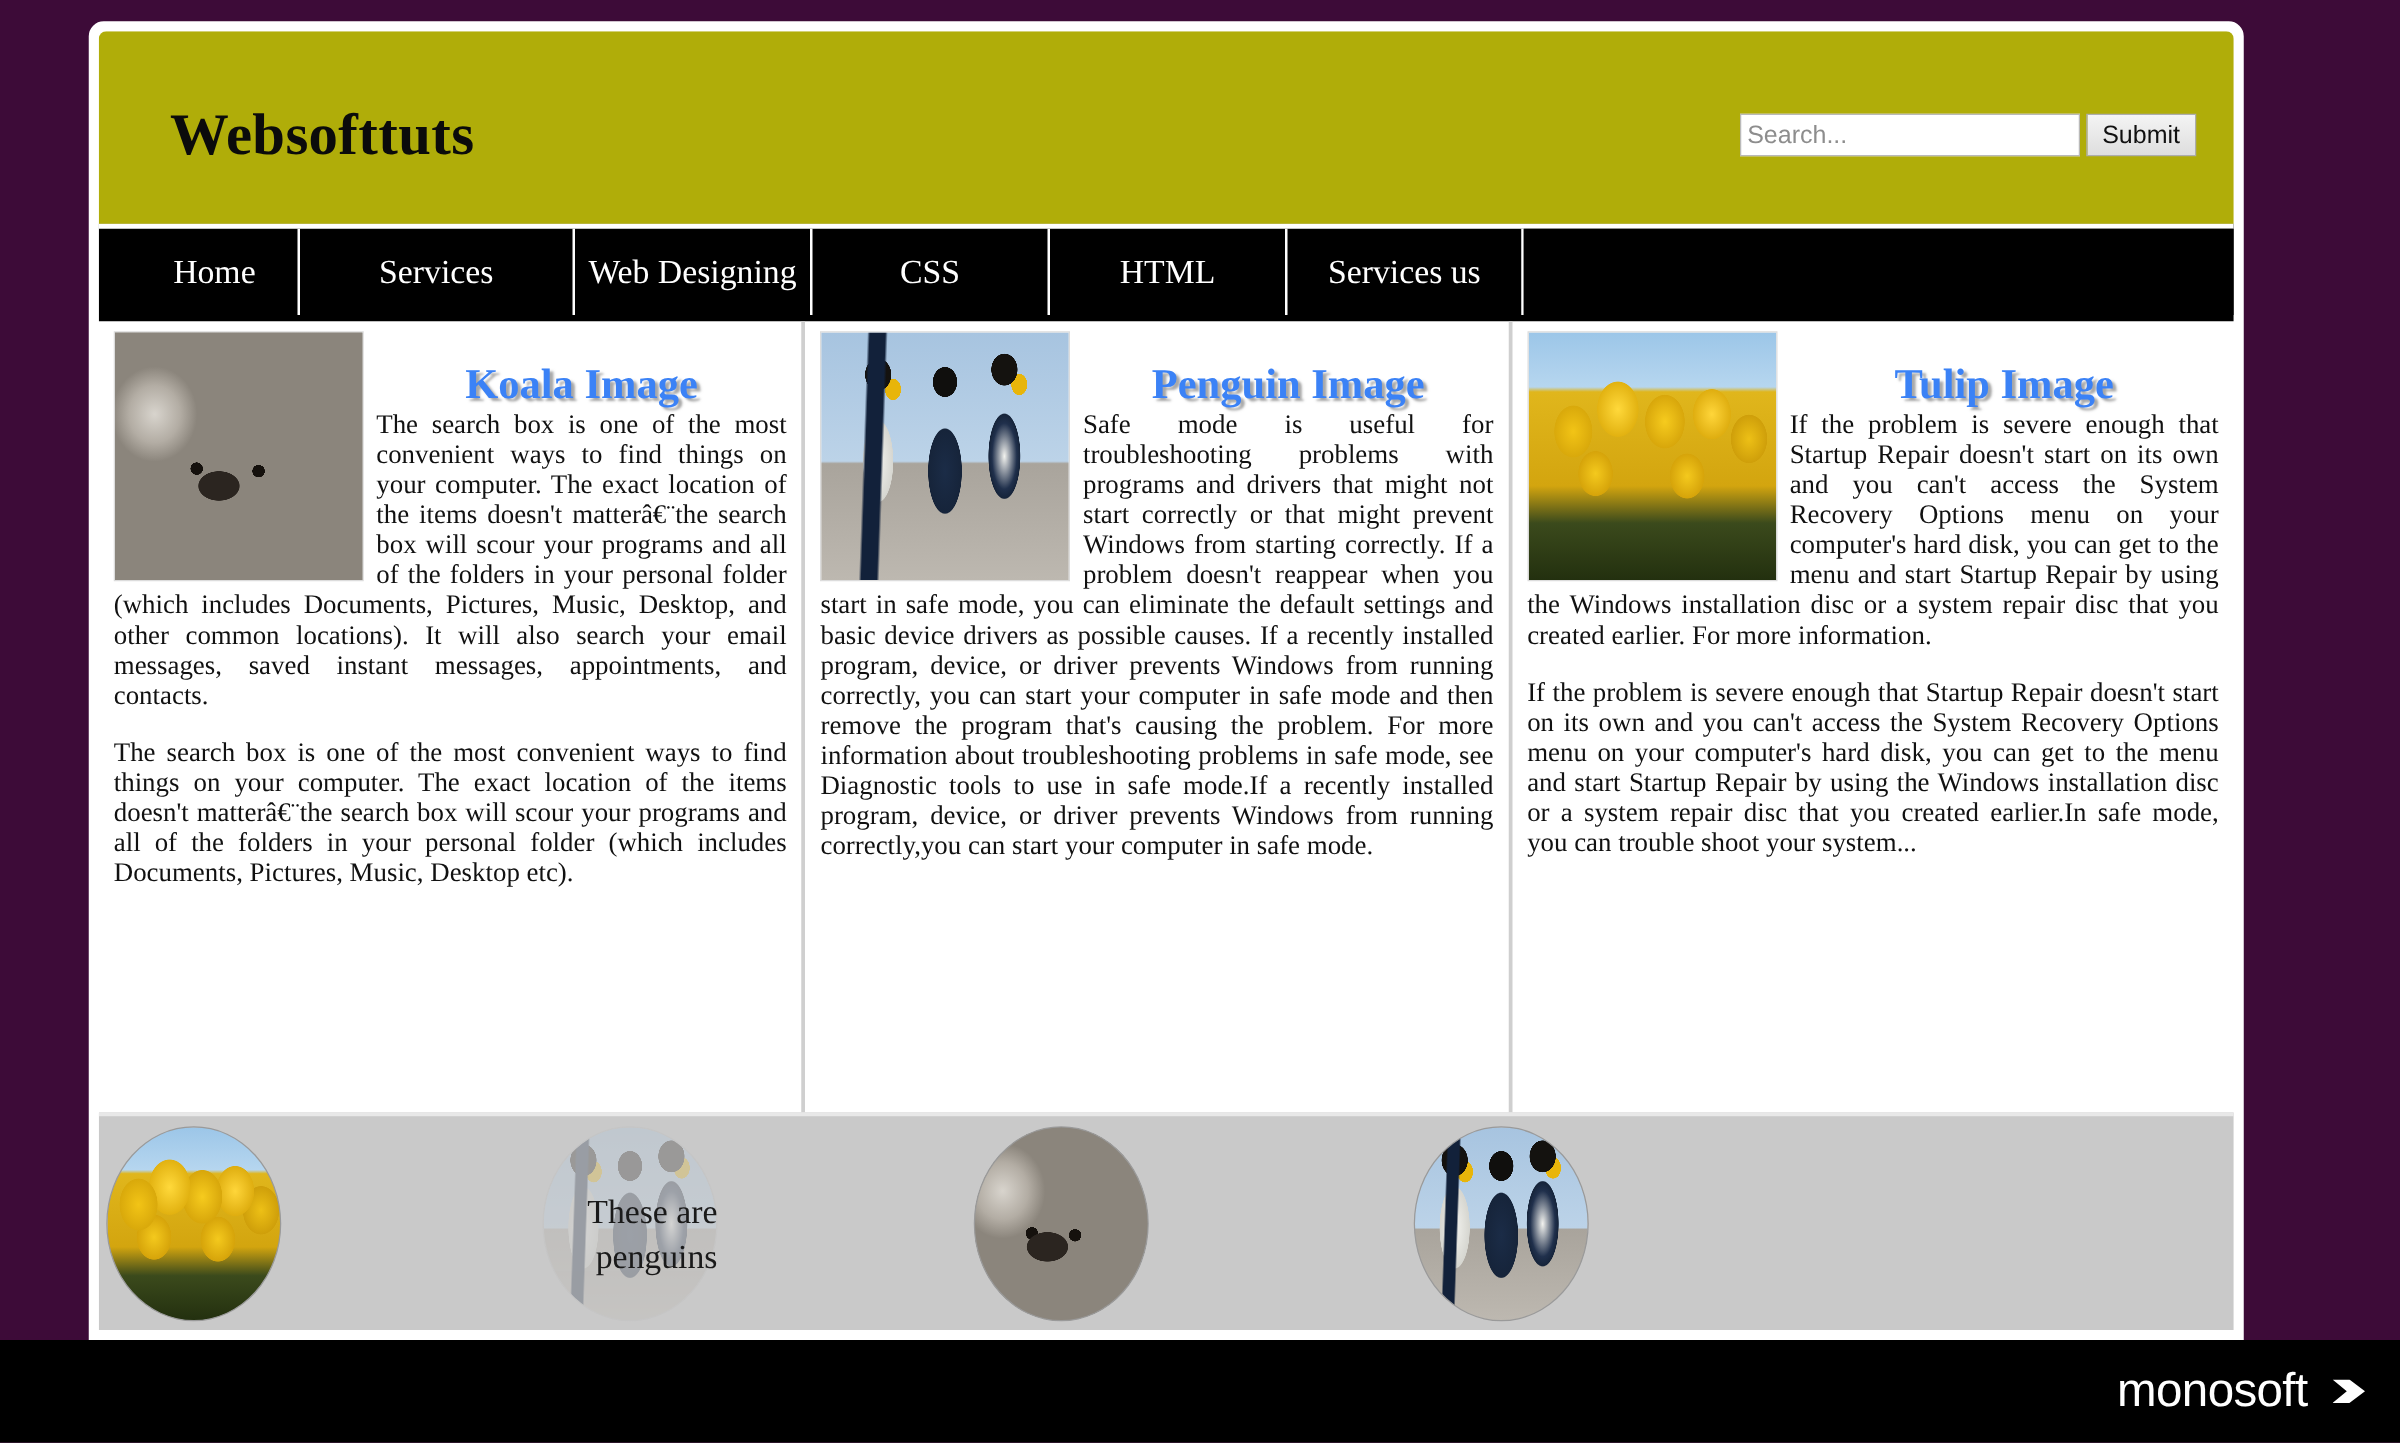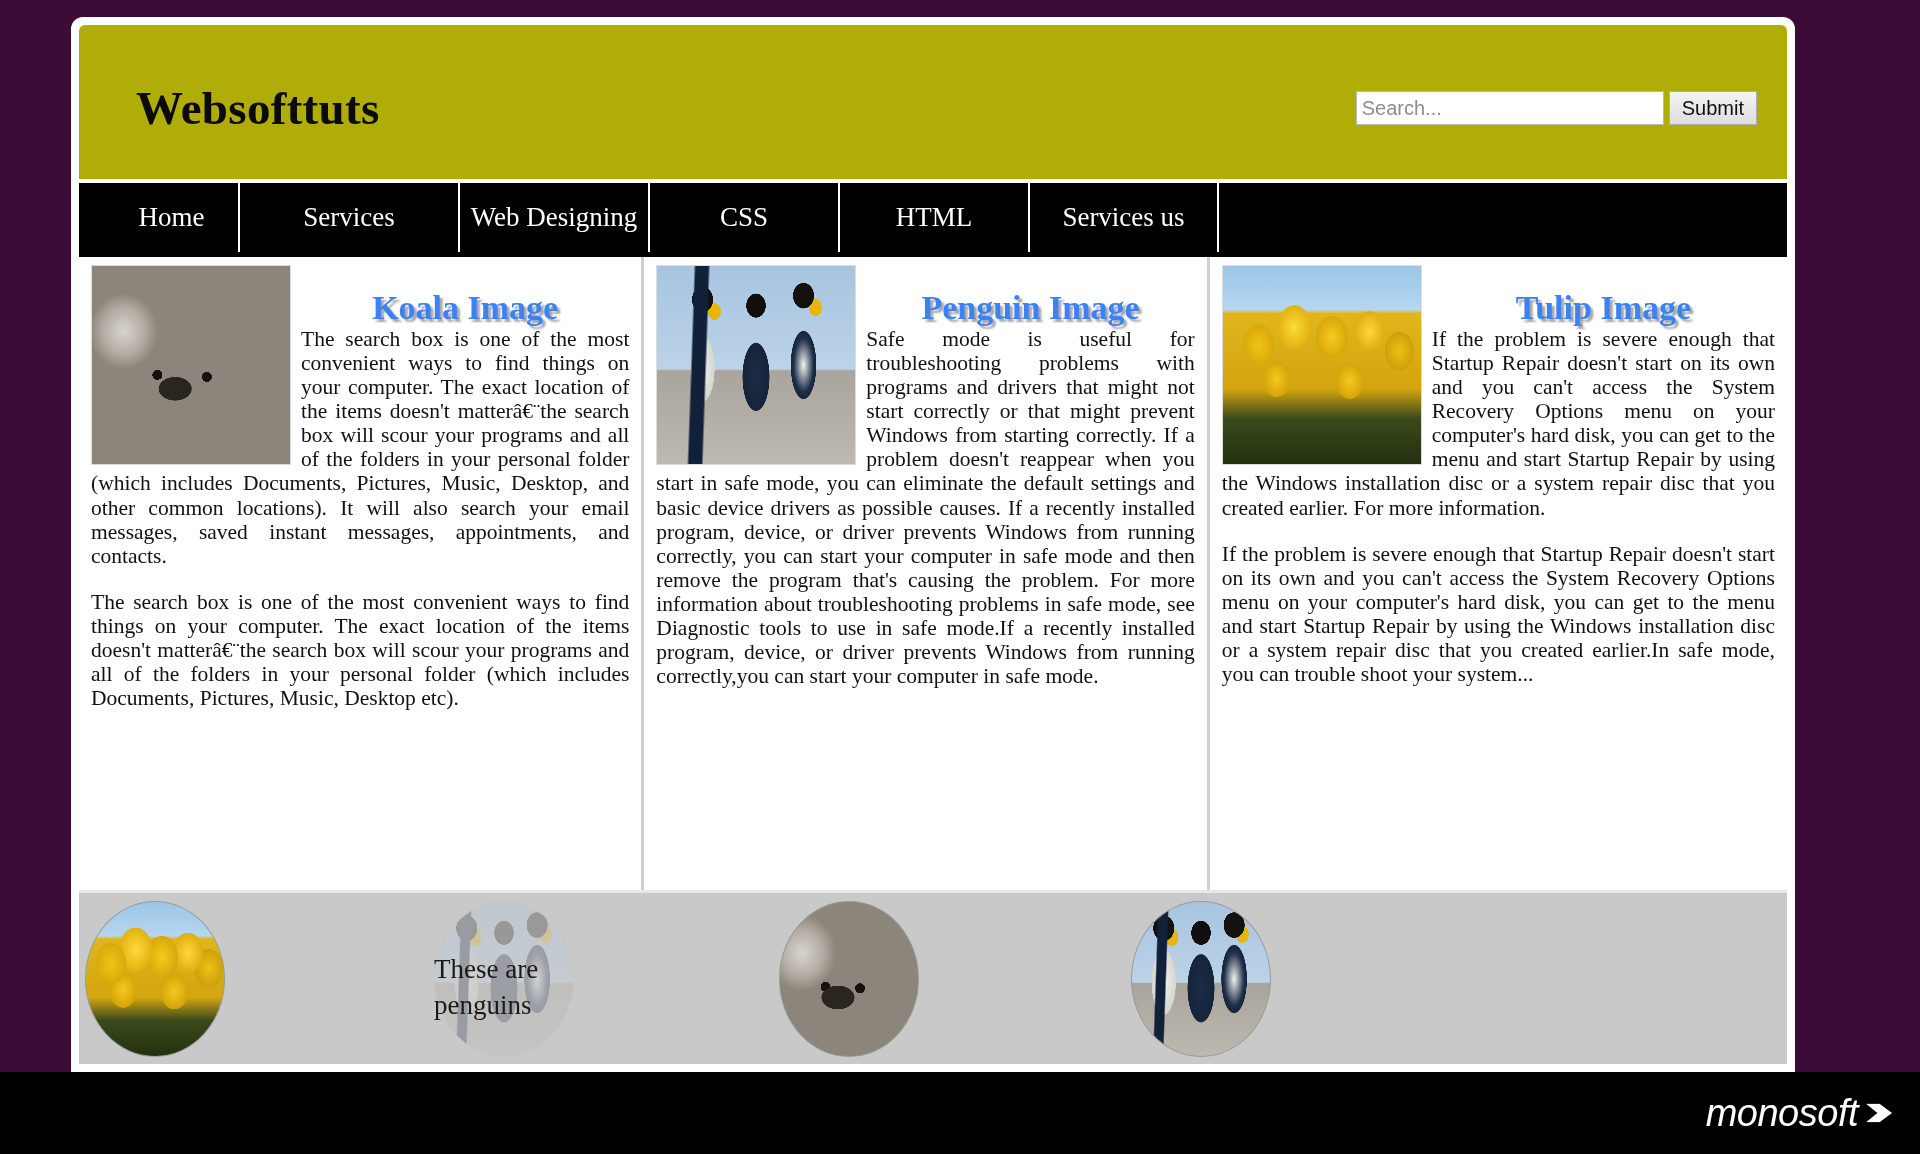"Search..." .search-input { width: 308px -> 272px }
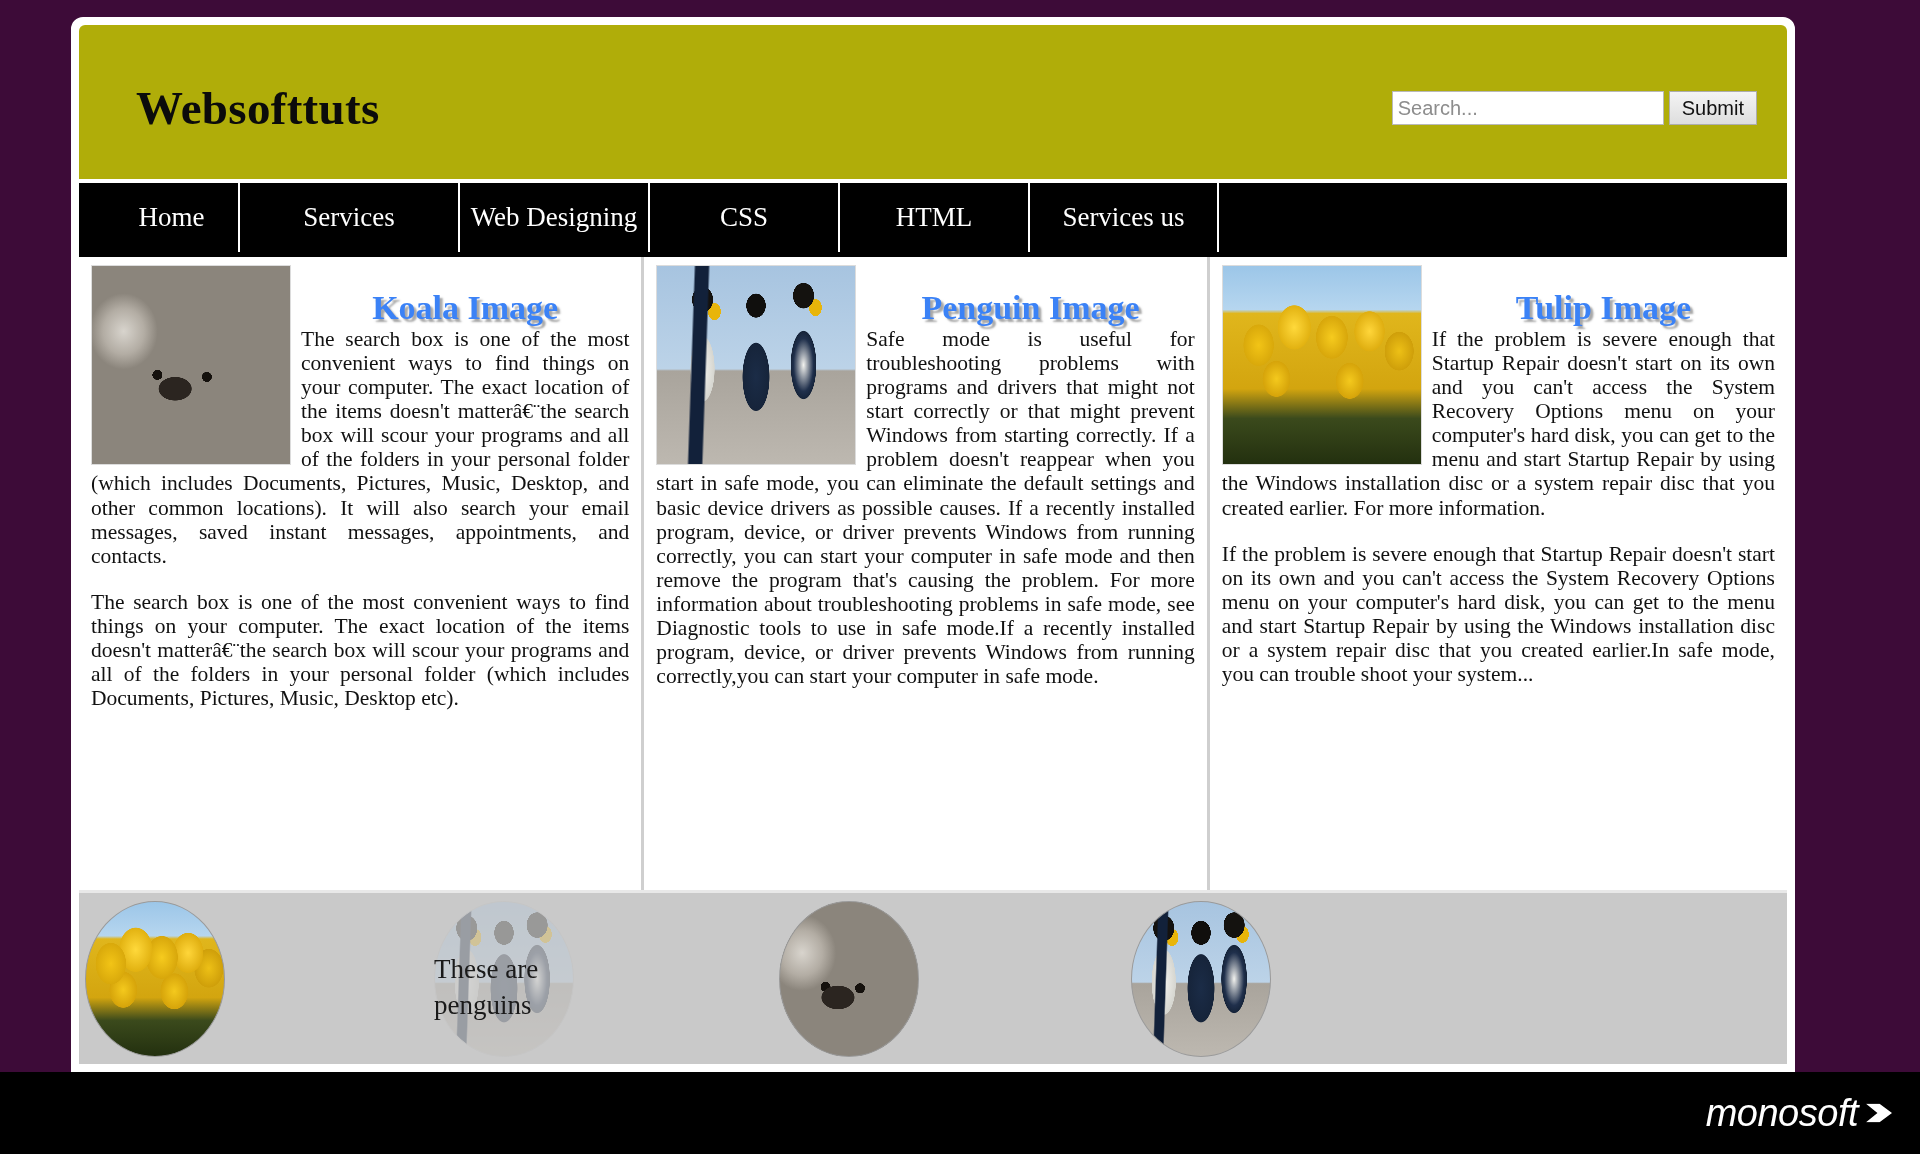"These are penguins" .circle-caption { text-align: left -> right }
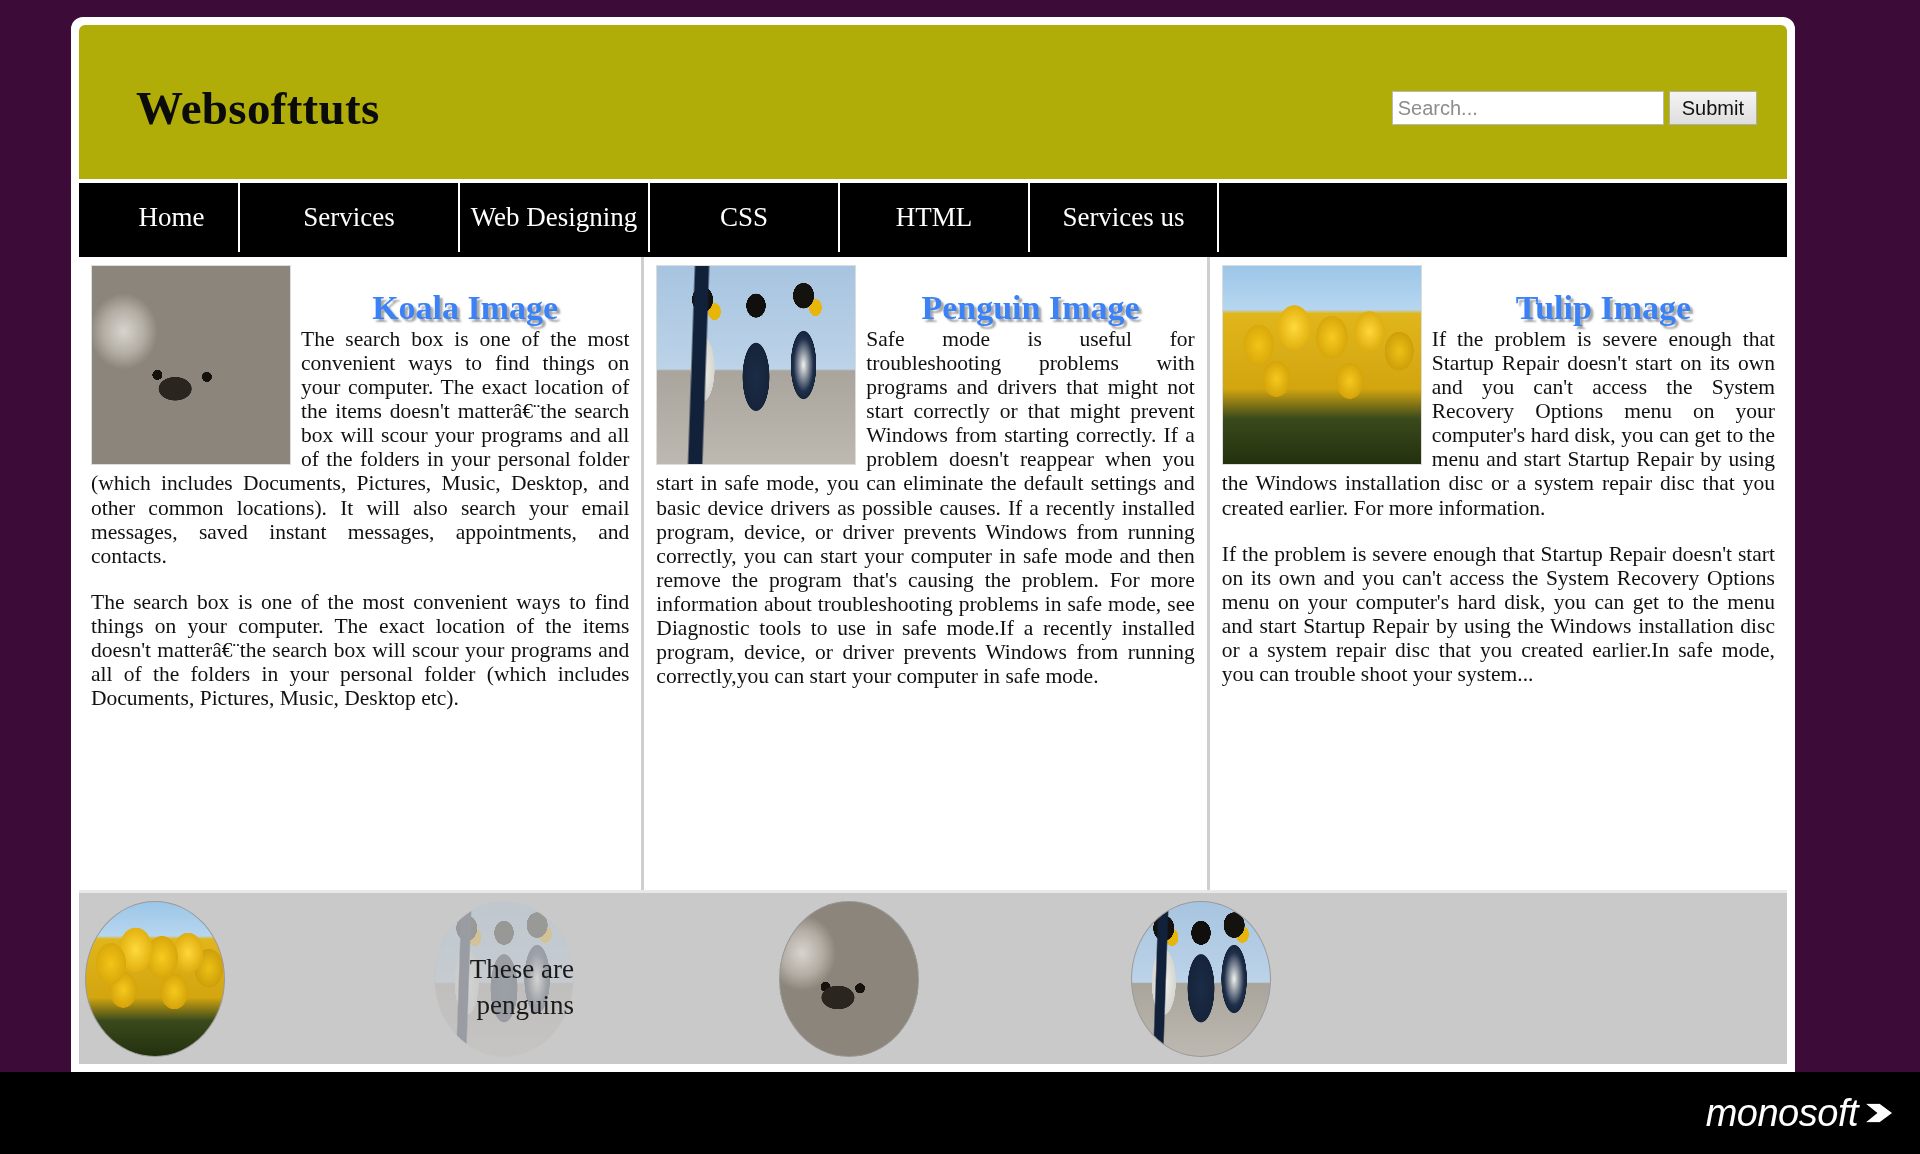"monosoft" .brand { font-style: italic -> none; gap: 8px -> 20px }
